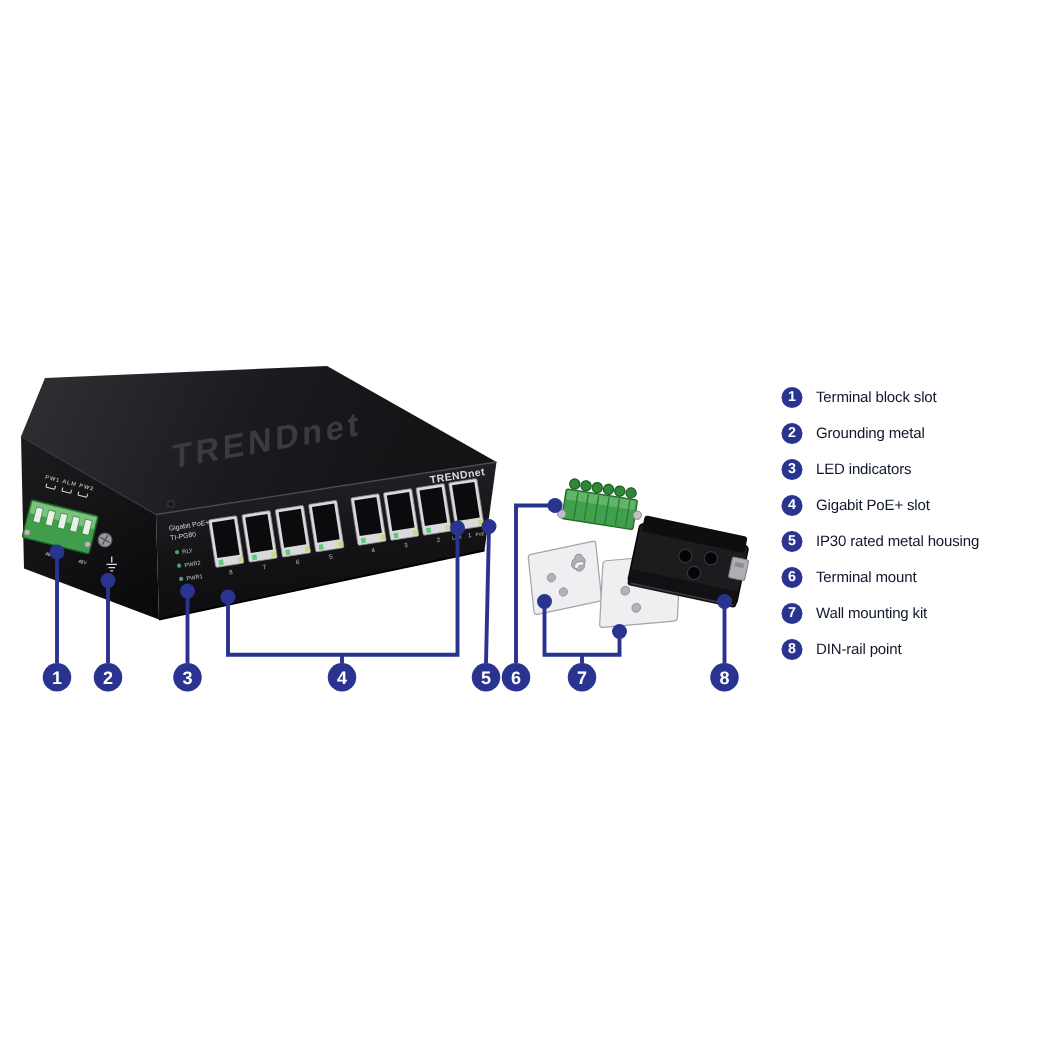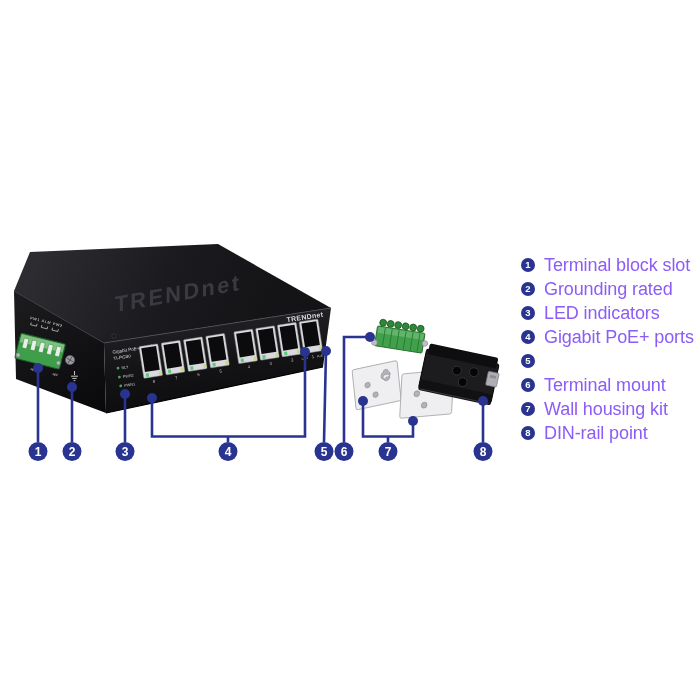"Terminal block slot" .legend-label { color: #8b5cf6 -> #0f172a; font-size: 18px -> 10px }
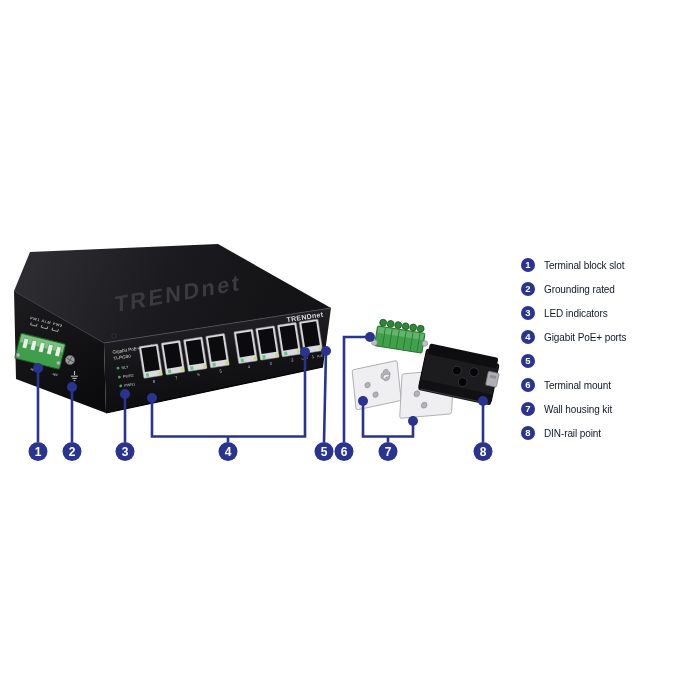"Grounding rated" span.legend-label { text: rated -> metal }
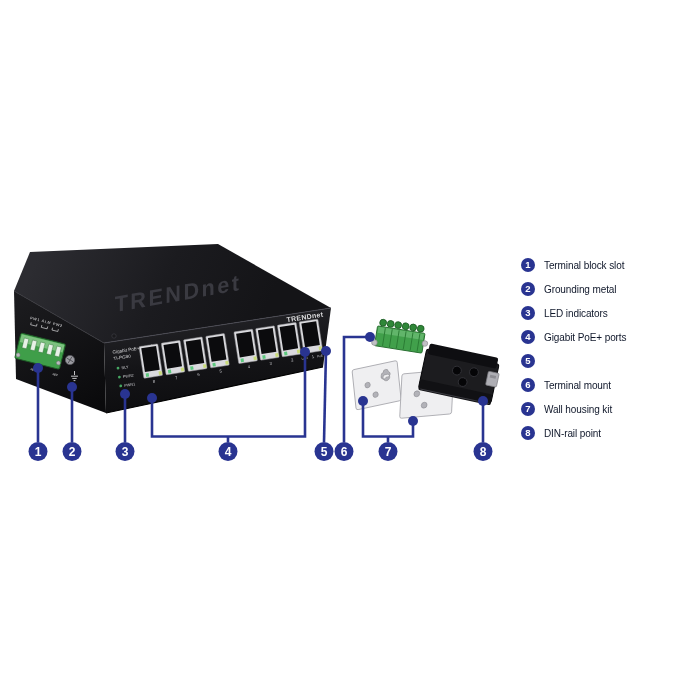"Gigabit PoE+ ports" span.legend-label { text: ports -> slot }
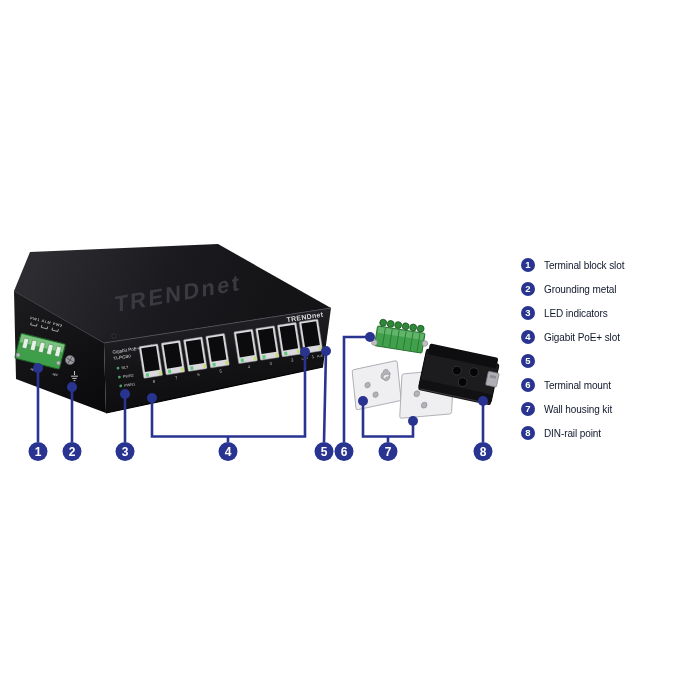"IP30 rated metal housing" span.legend-label { html: none -> <span>IP30 rated metal housing</span> }
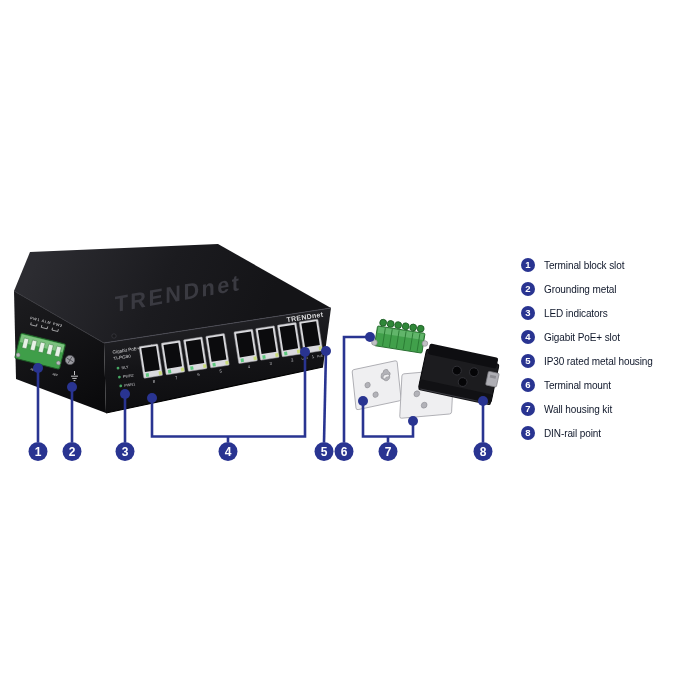"Wall housing kit" span.legend-label { text: housing -> mounting }
